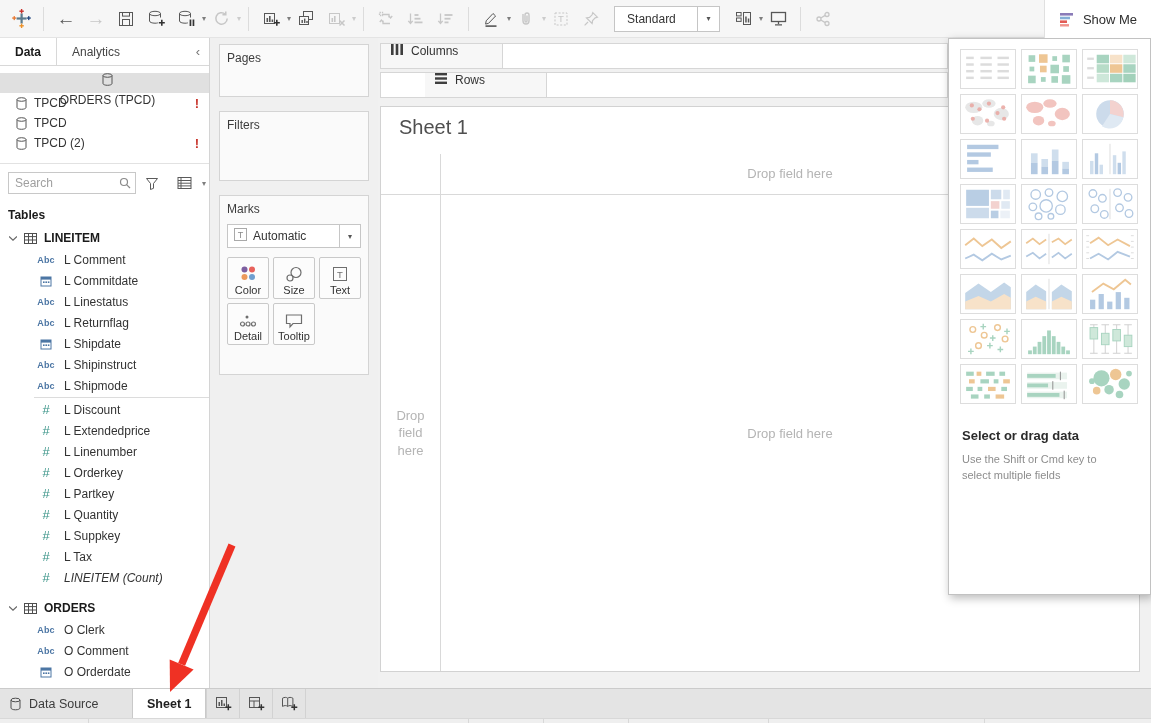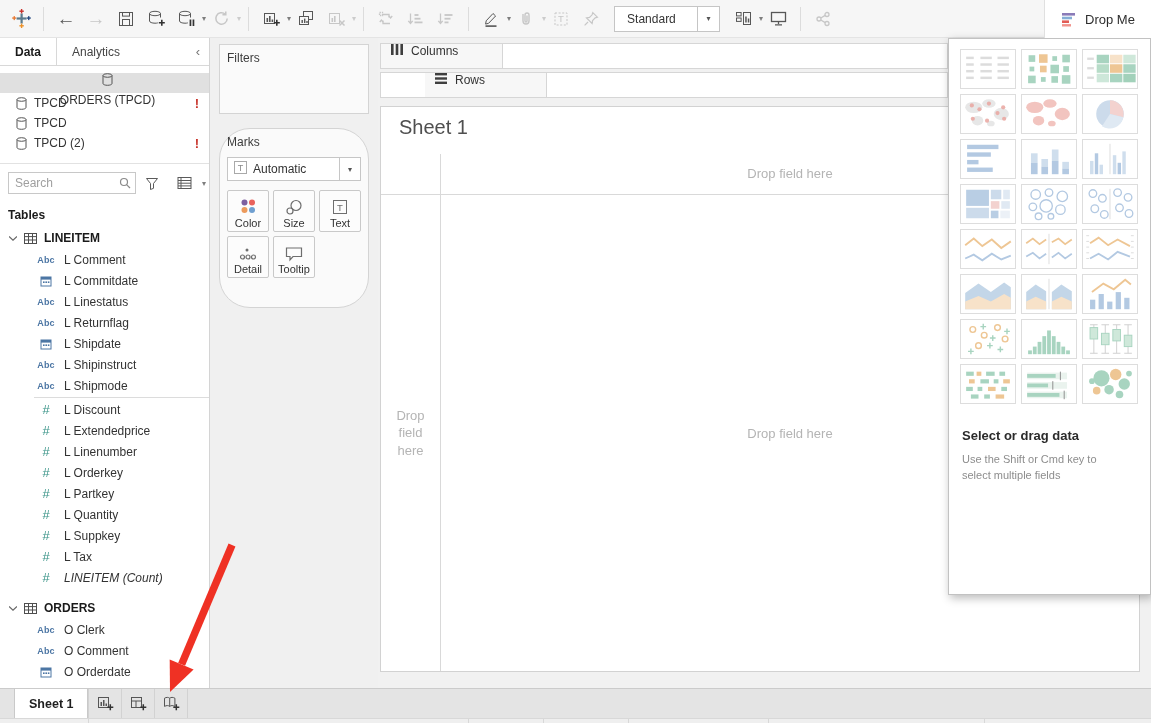"Drop Me" span { text: Drop -> Show }
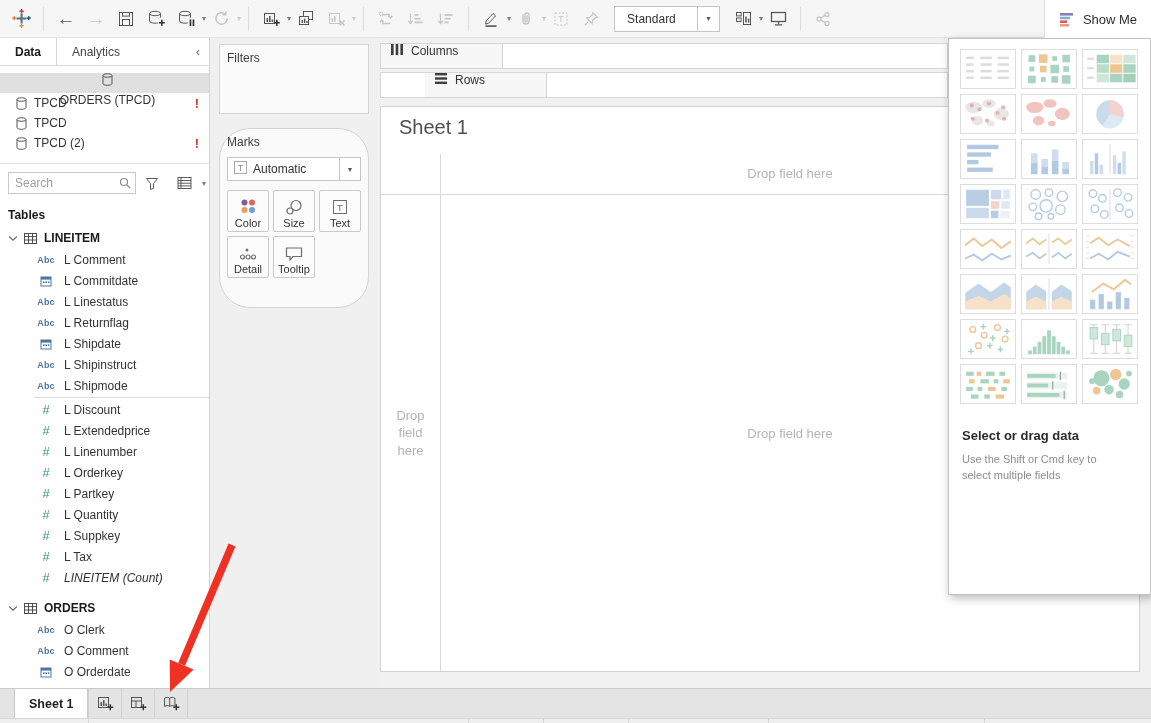"Pages" div.card { html: none -> <div> <div>Pages</div> </div> }
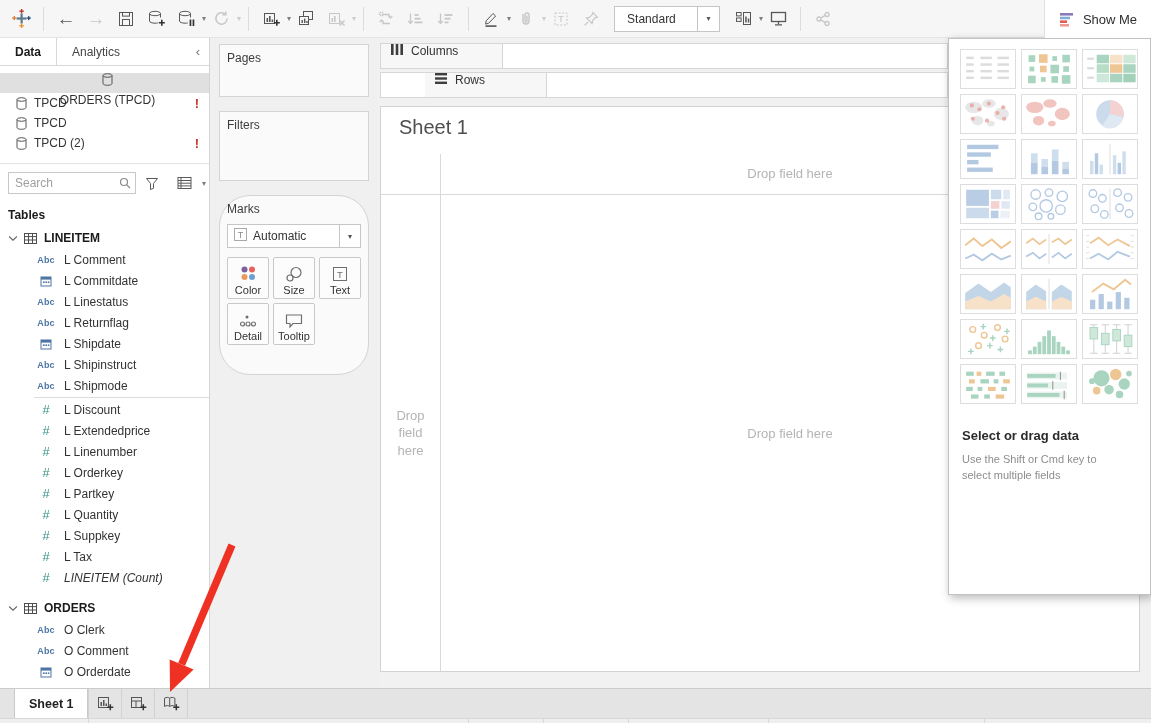"Marks" .card.marks { border-radius: 31px -> none }
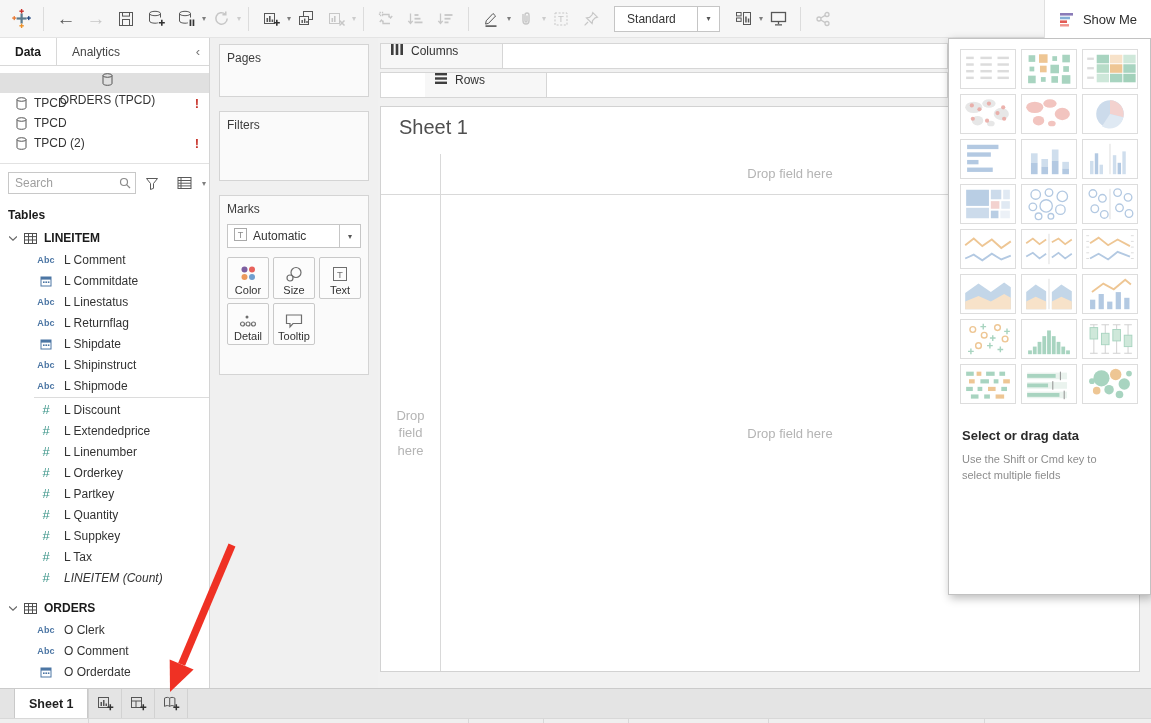"Data Source" div.tb-tab { html: none -> <div> <svg> <ellipse></ellipse> <path></path> </svg> <span>Data Source</span> </div> }
